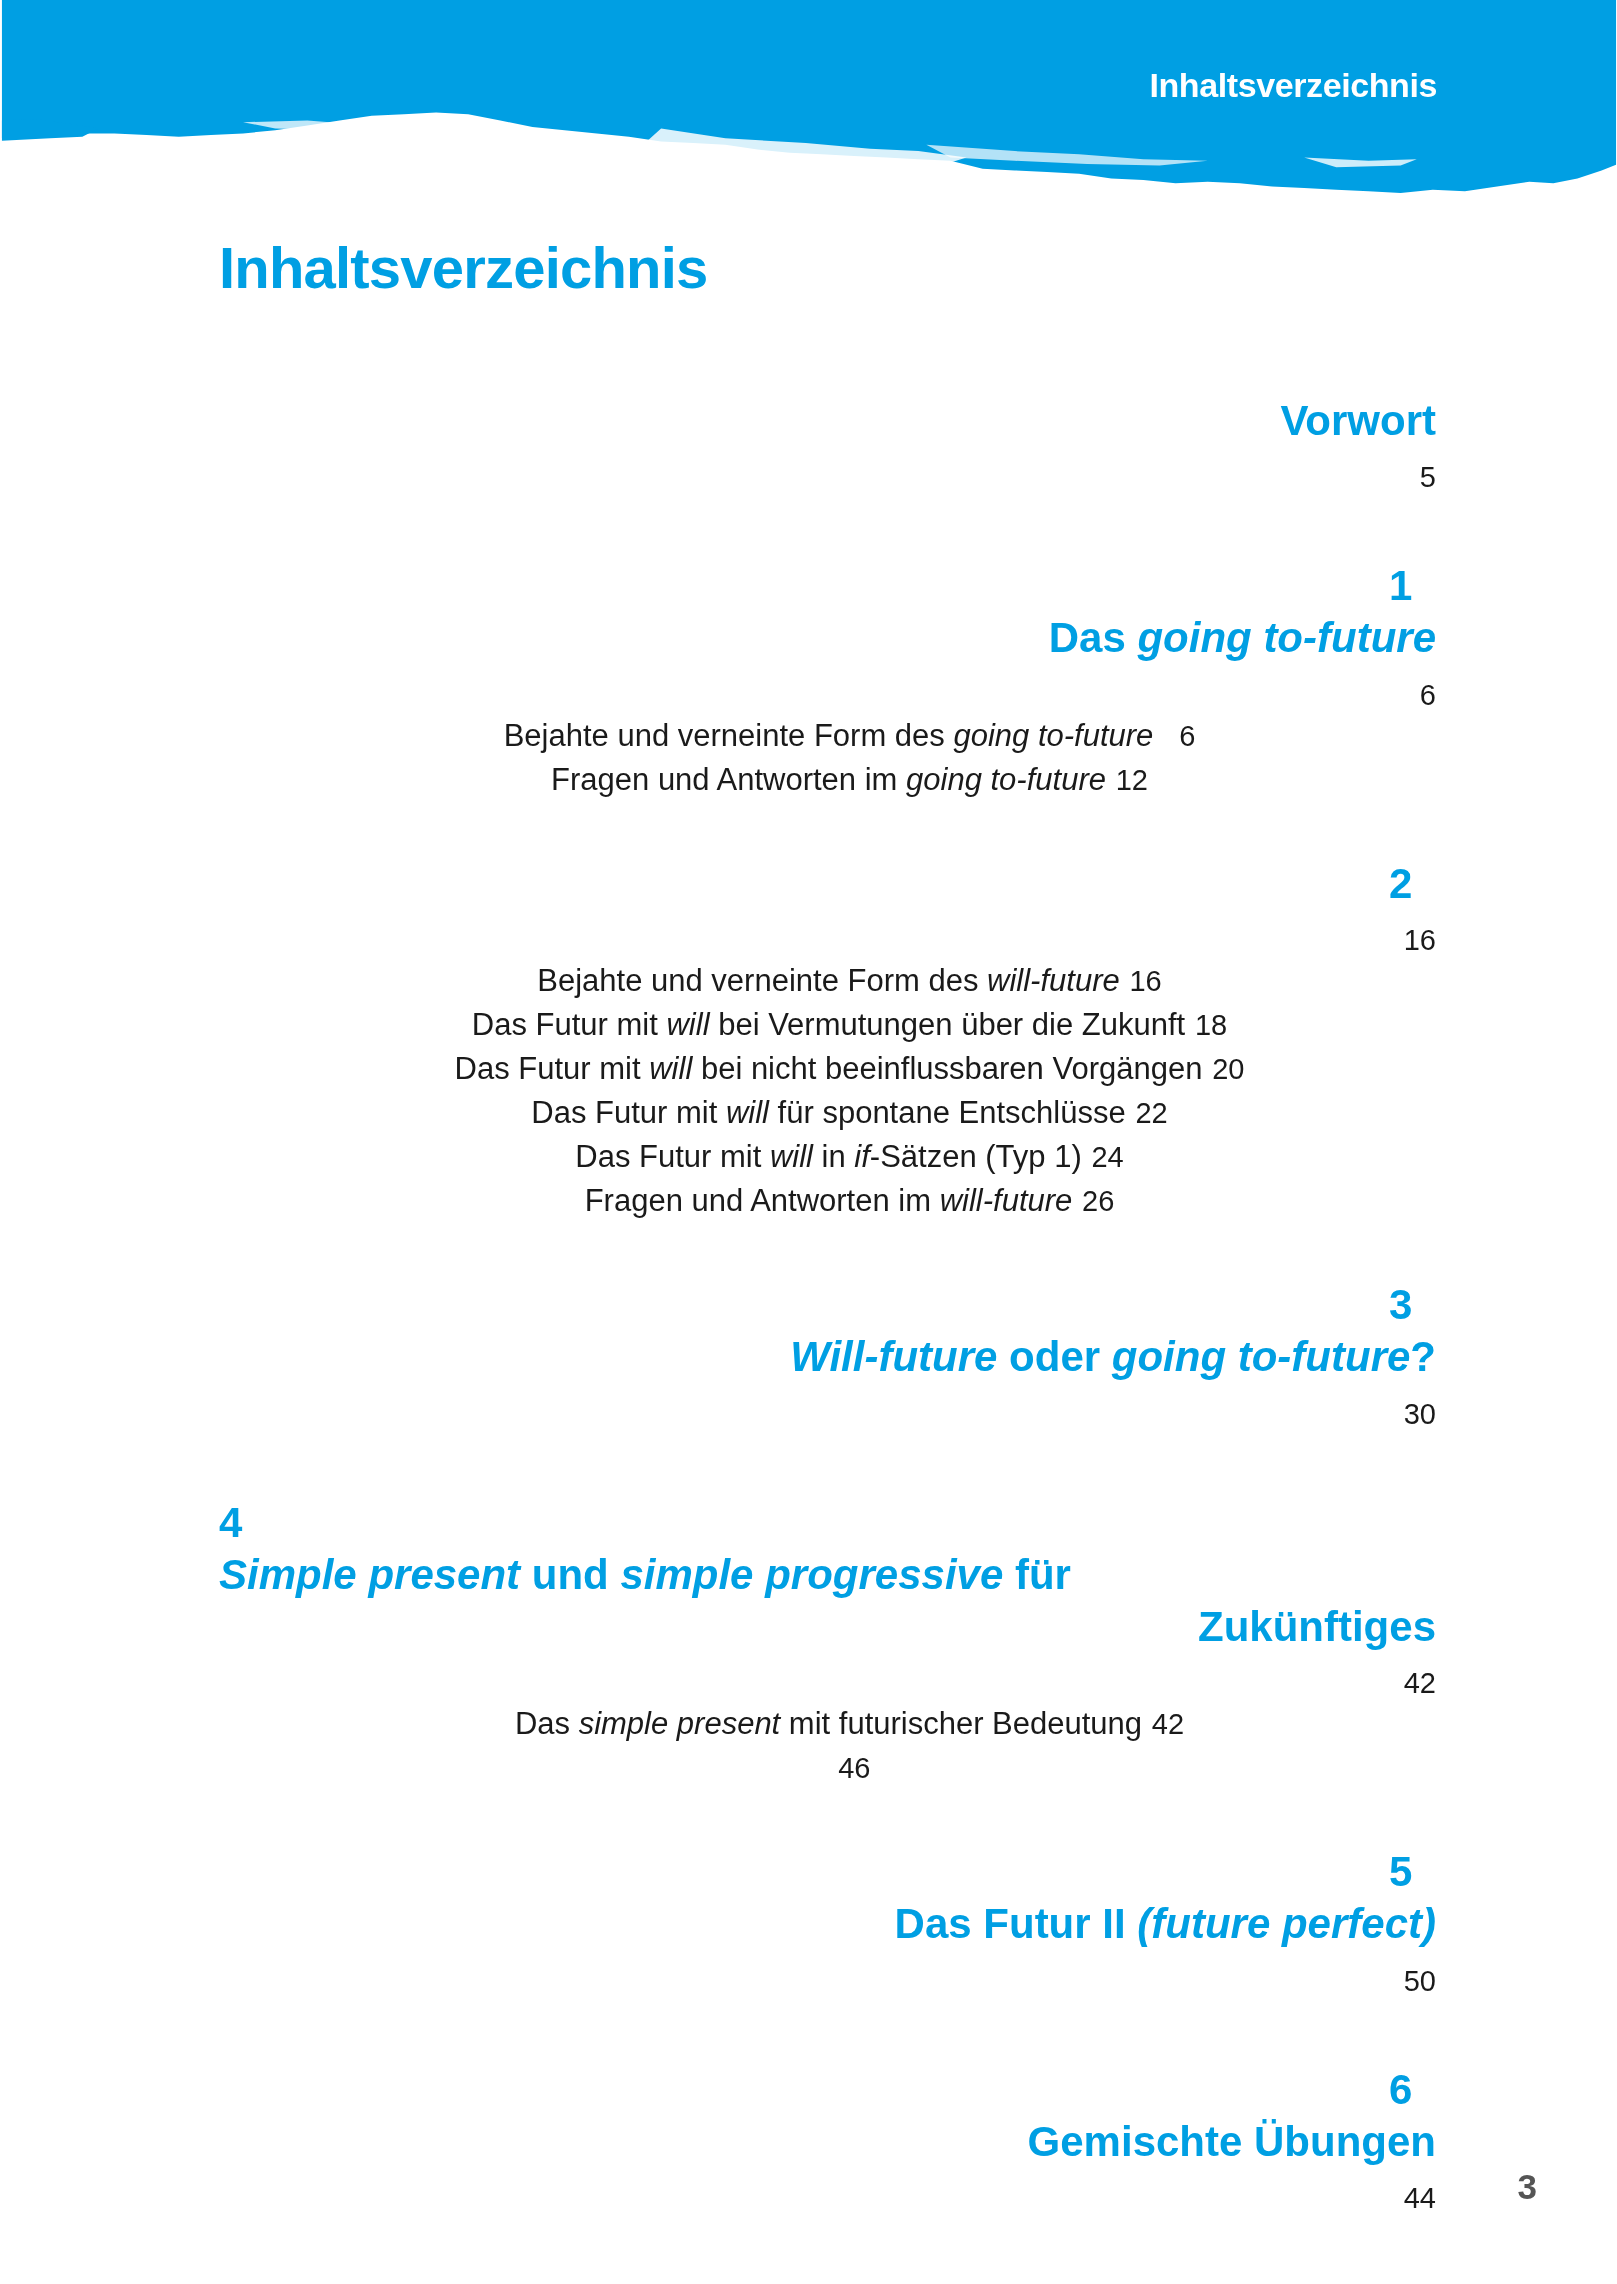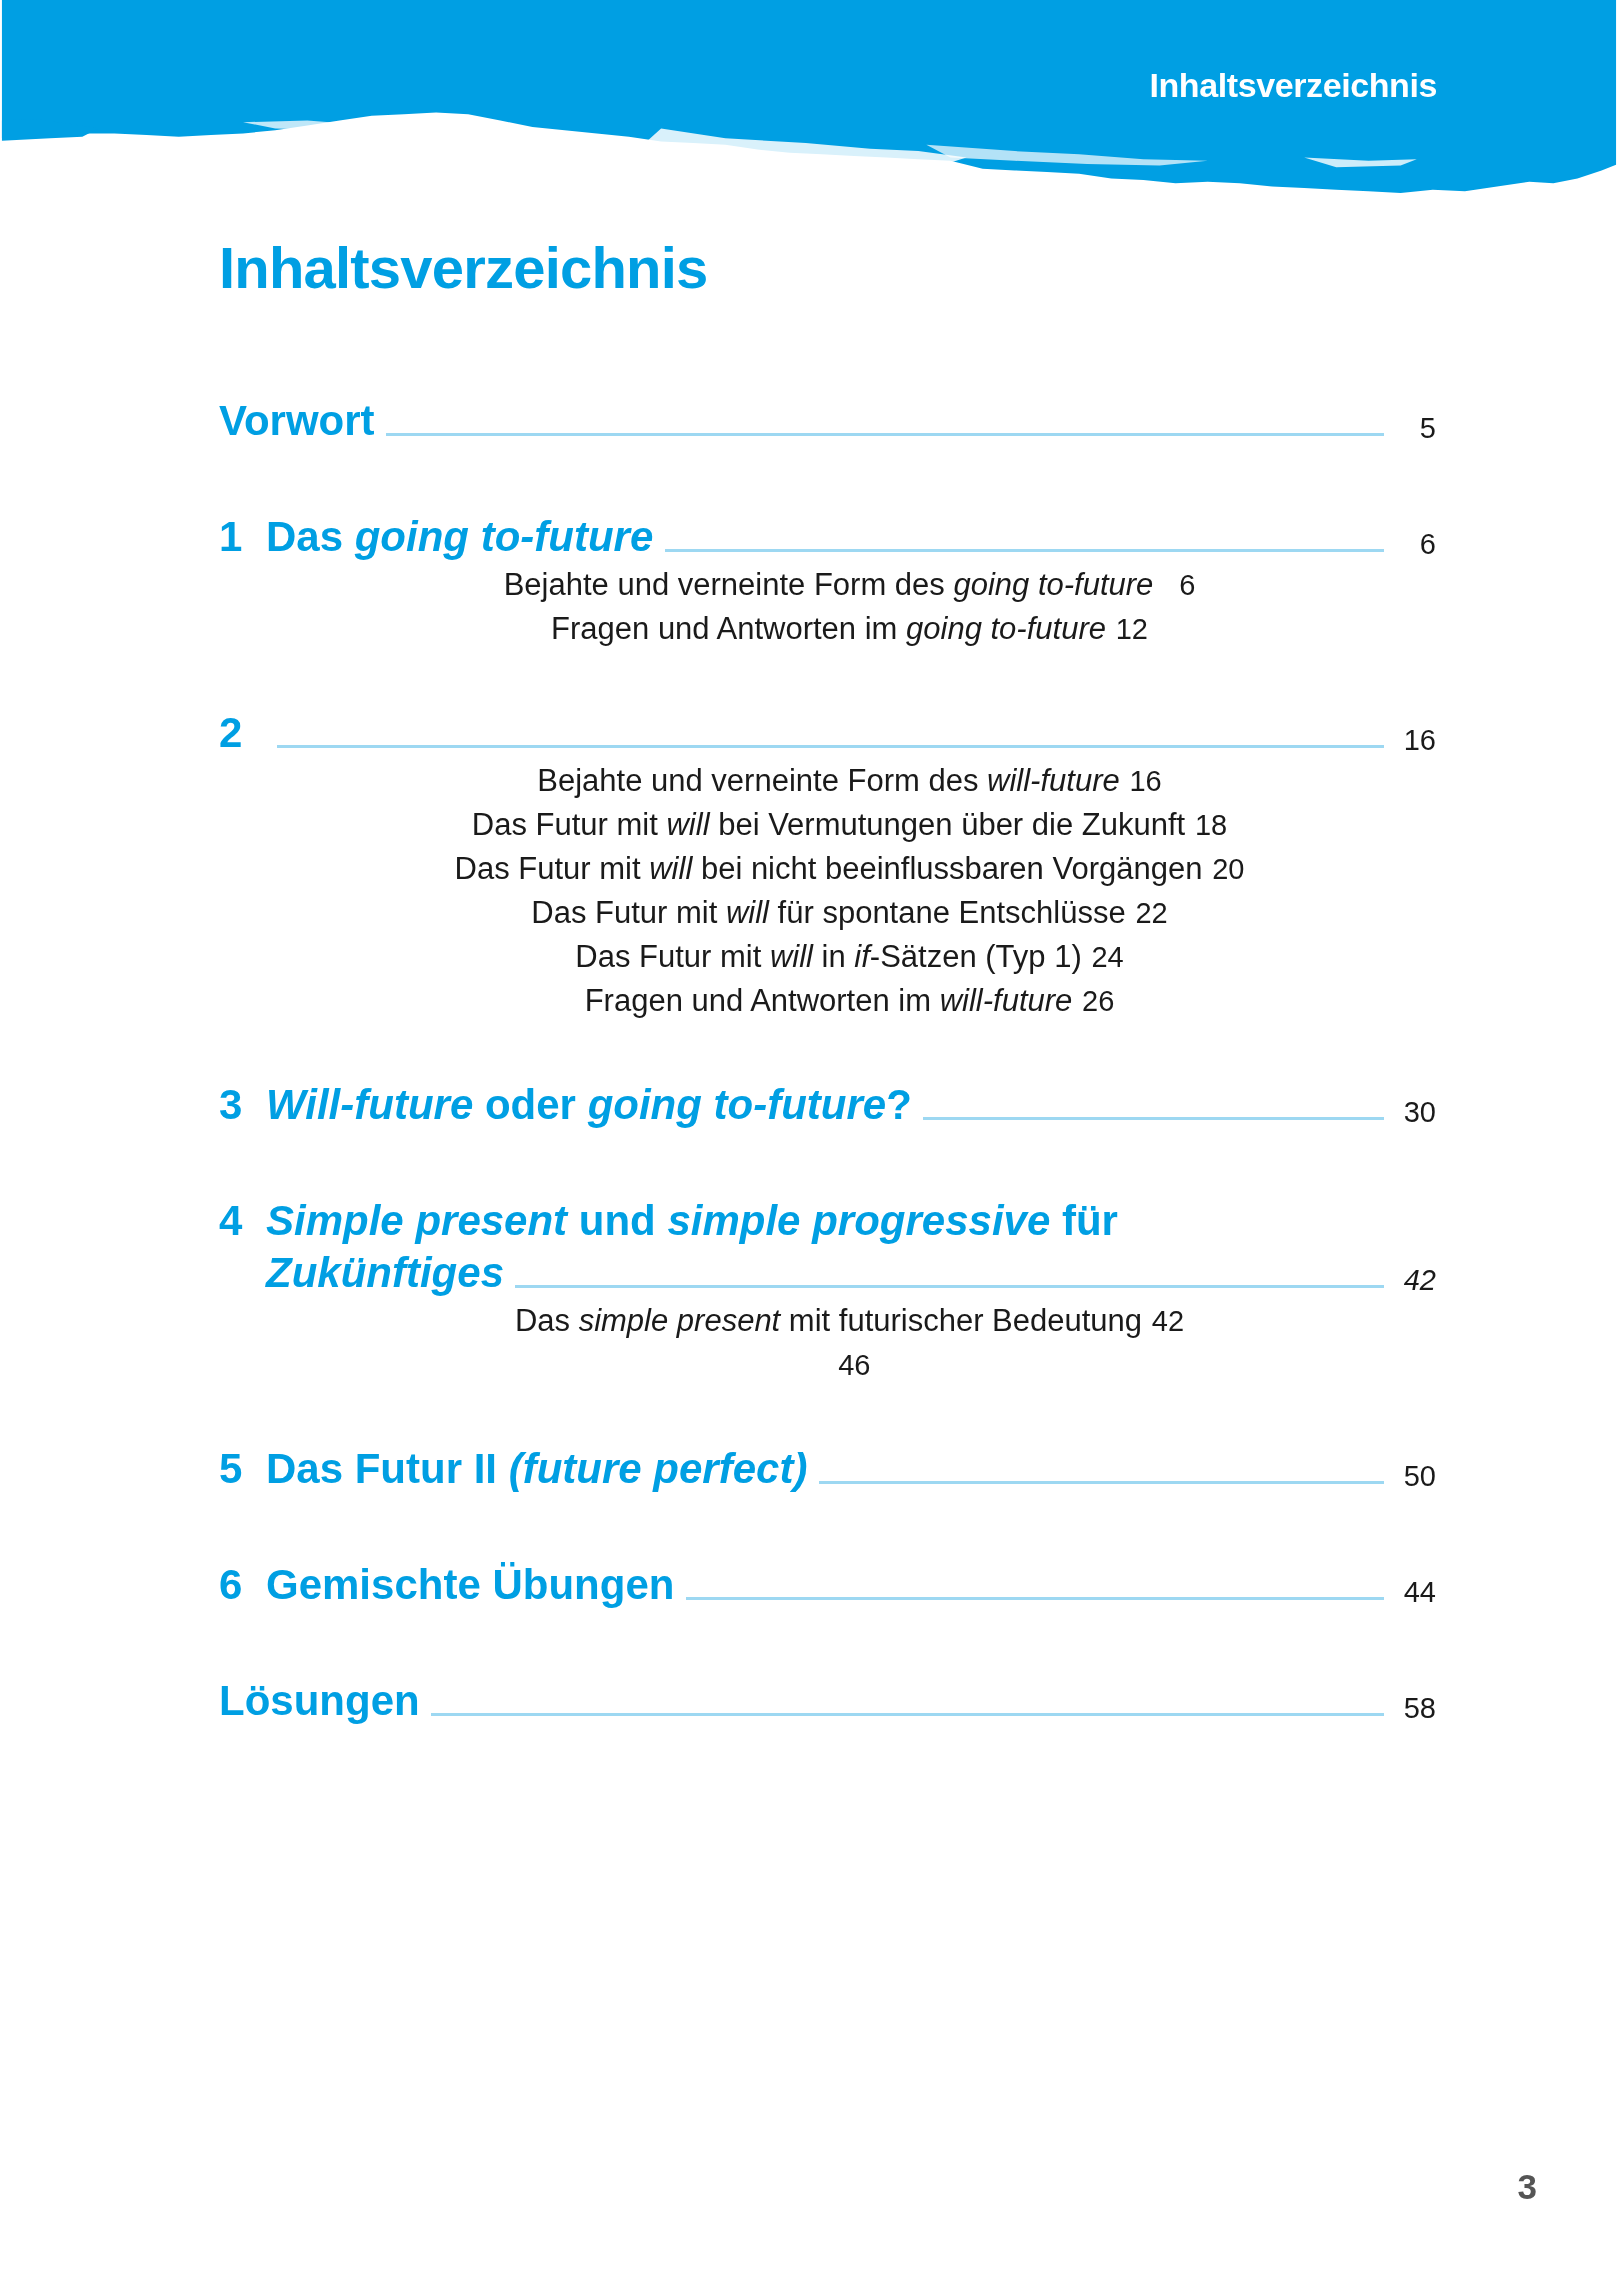"Vorwort" .main-row { flex-direction: none -> column }
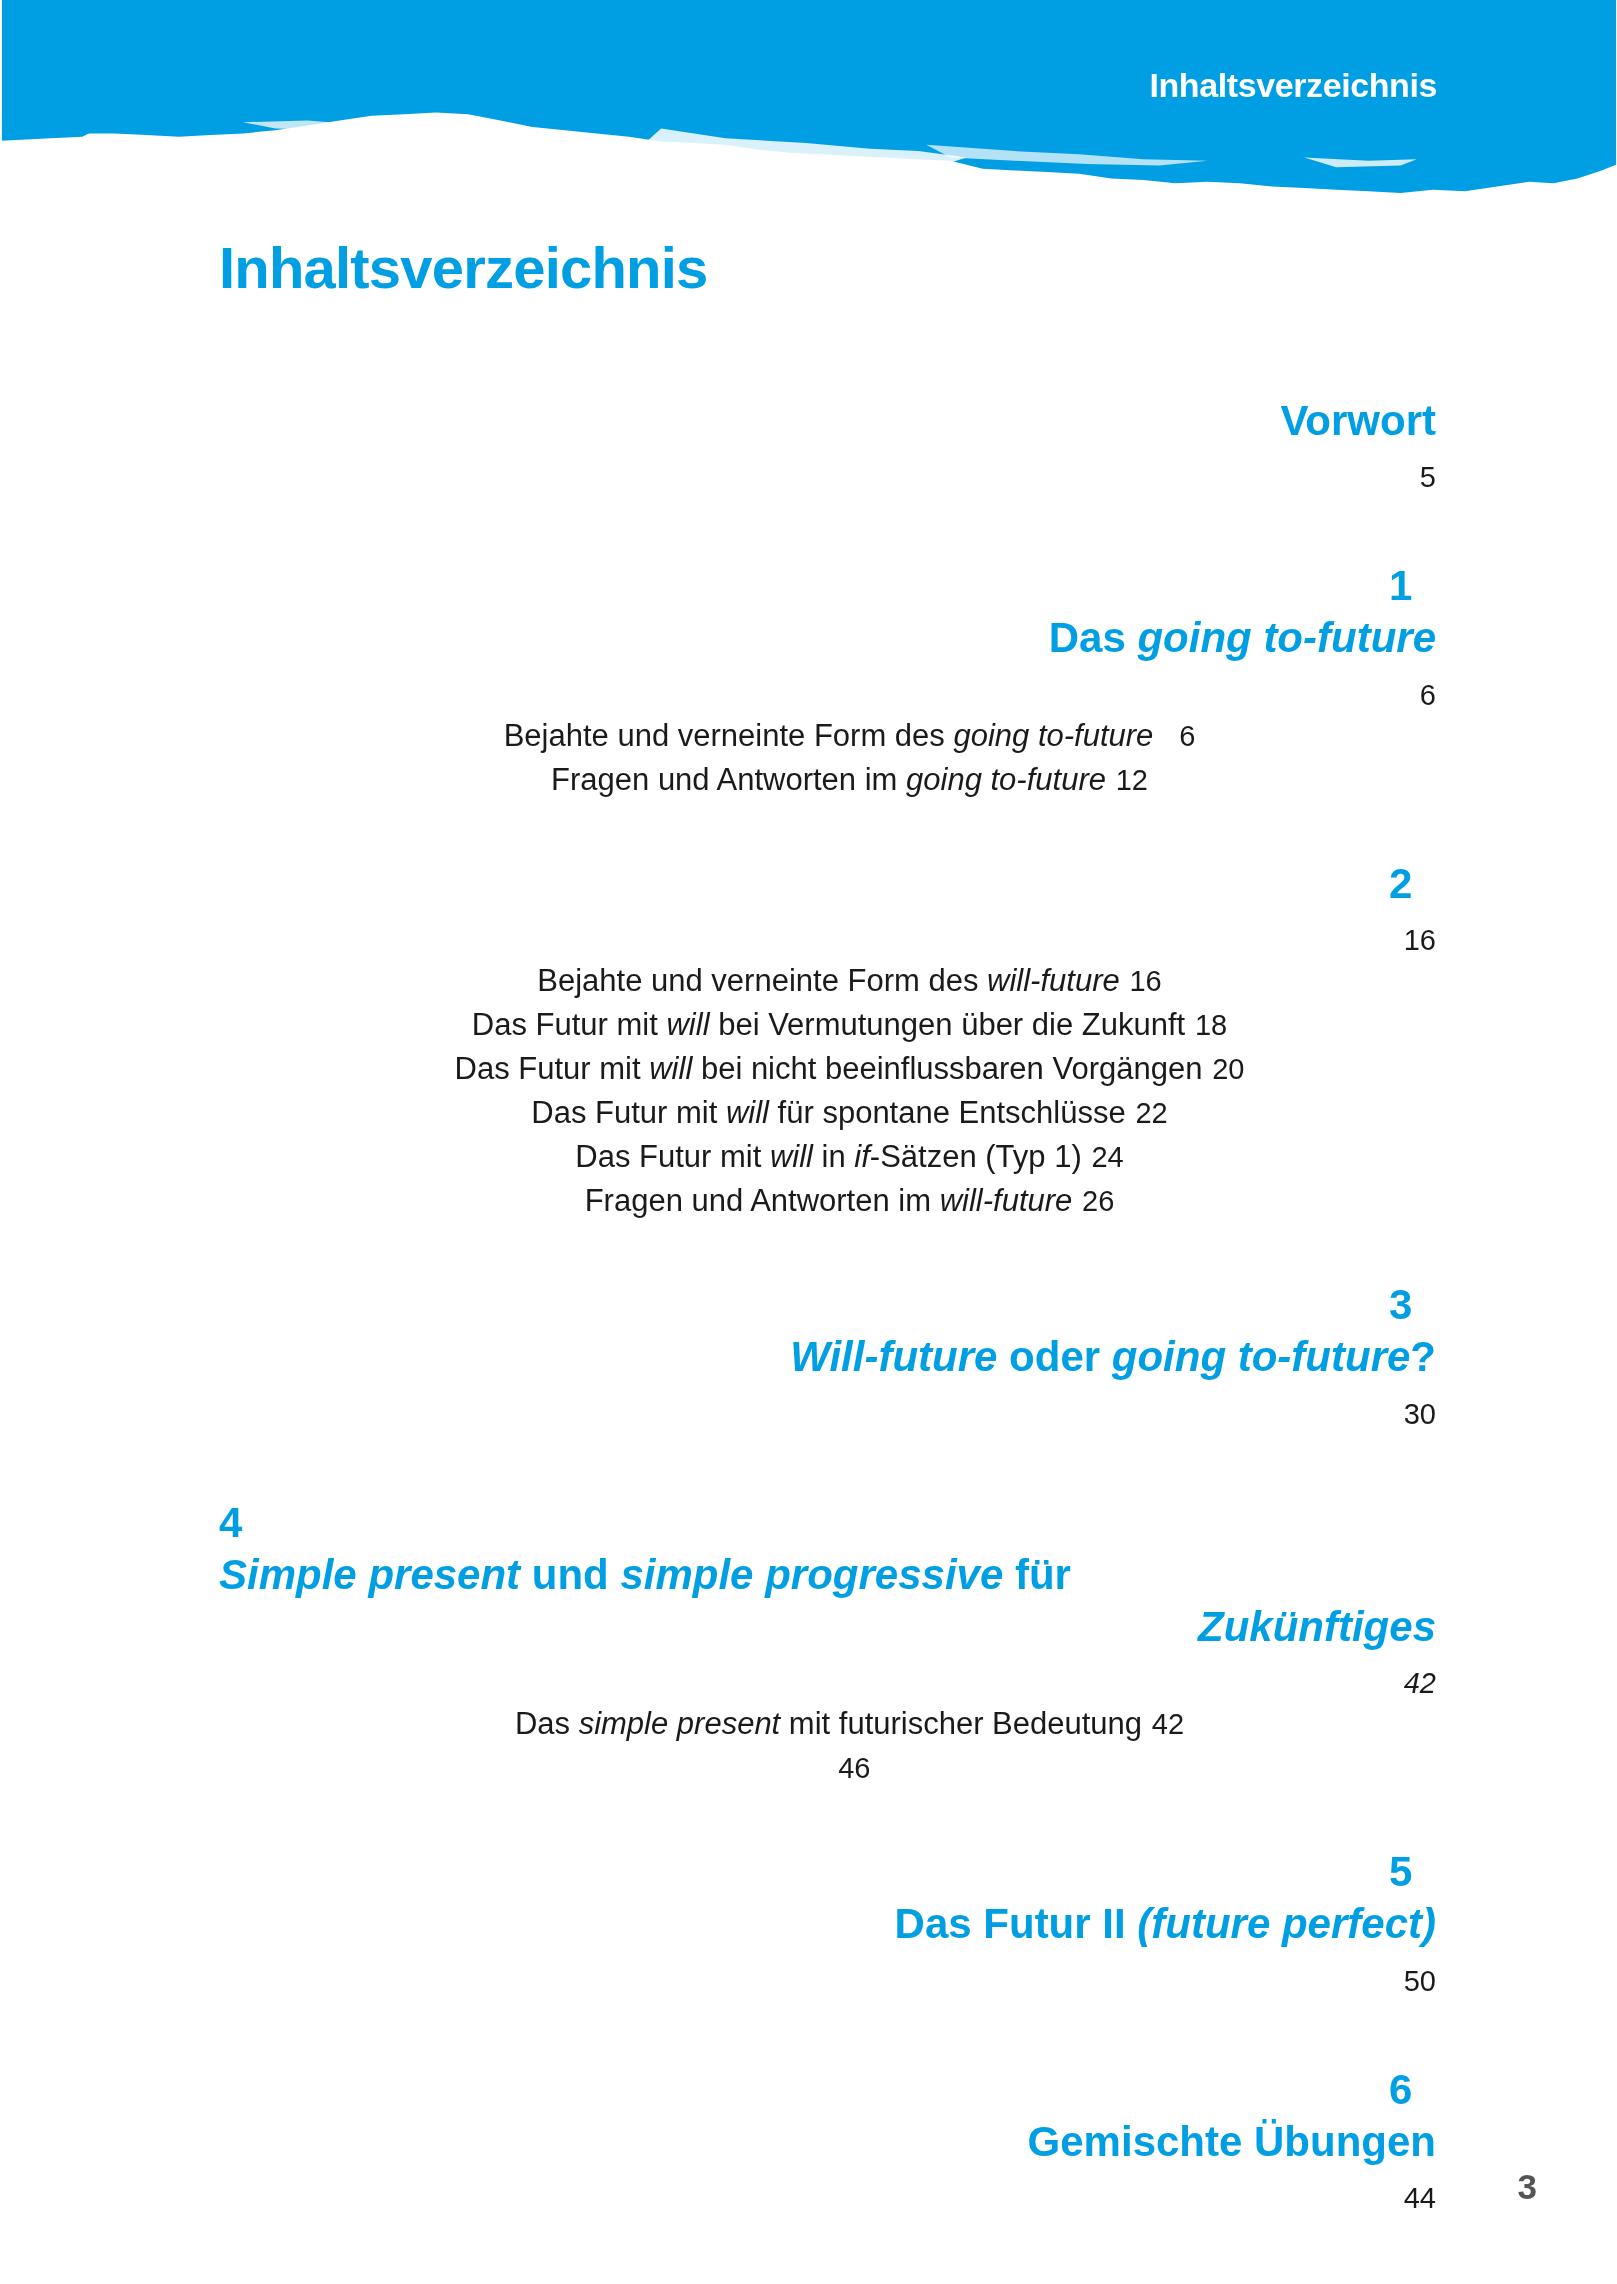"Zukünftiges" div.main-row { font-style: italic -> none }
